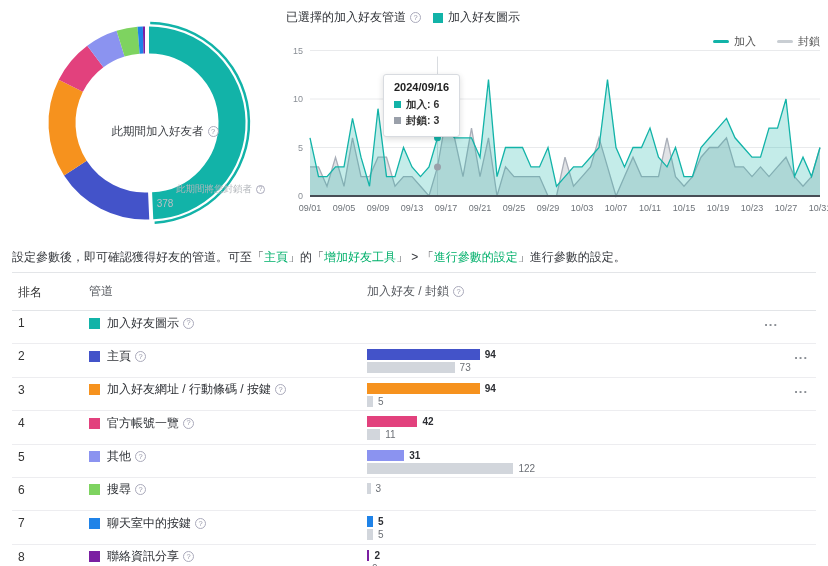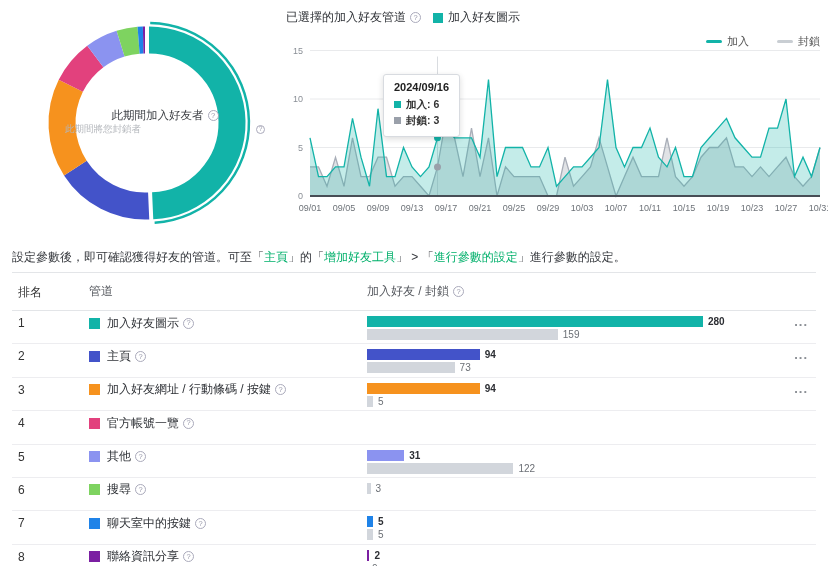"加入" .legend { gap: 28px -> 21px }
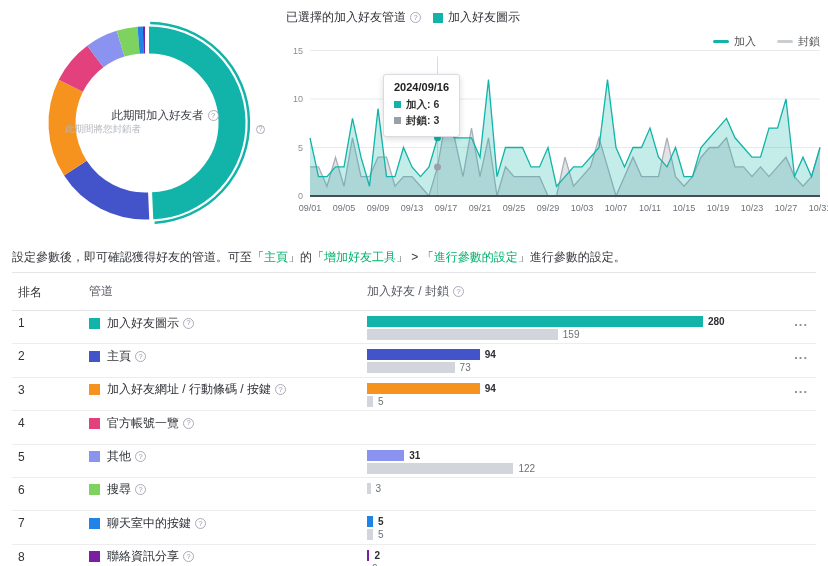"此期間加入好友者" .dc-label { margin-top: none -> 16px }
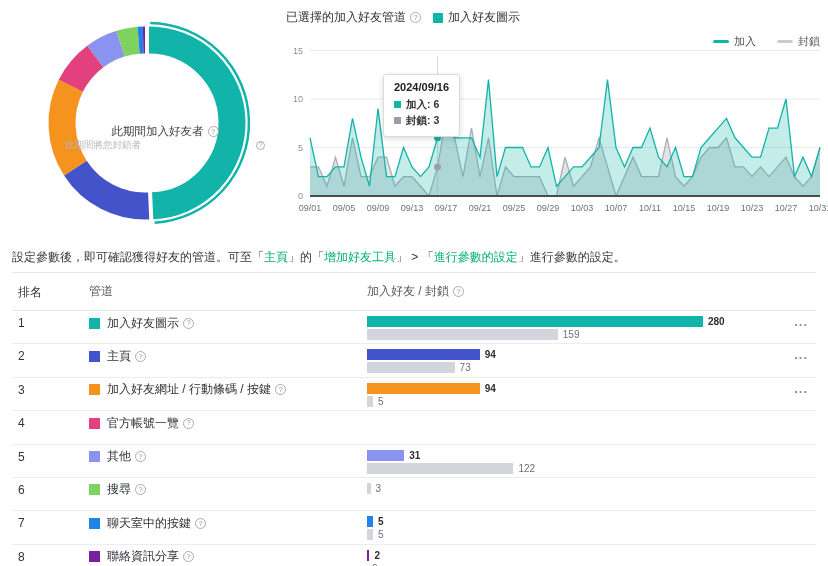"此期間將您封鎖者" .dc-sublabel { justify-content: space-between -> flex-end; margin-top: none -> 44px }
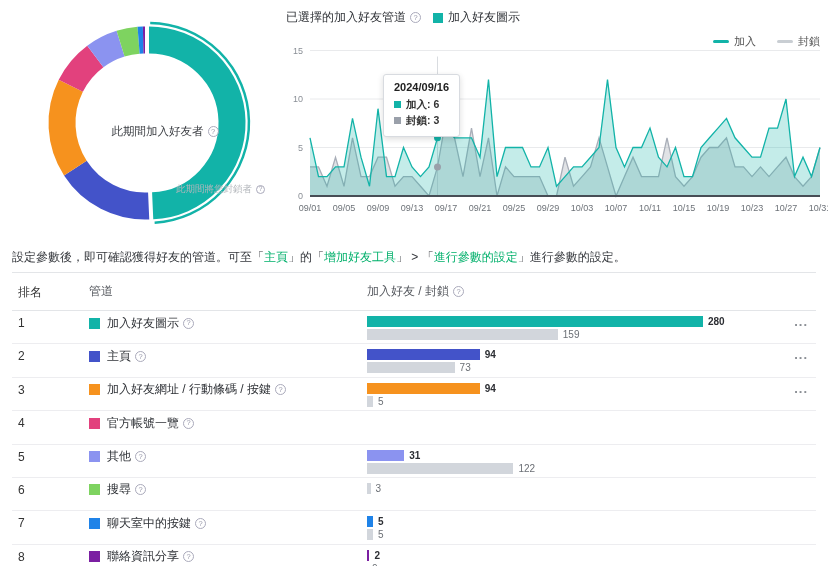"378" div.dc-subvalue { html: none -> <div>378</div> }
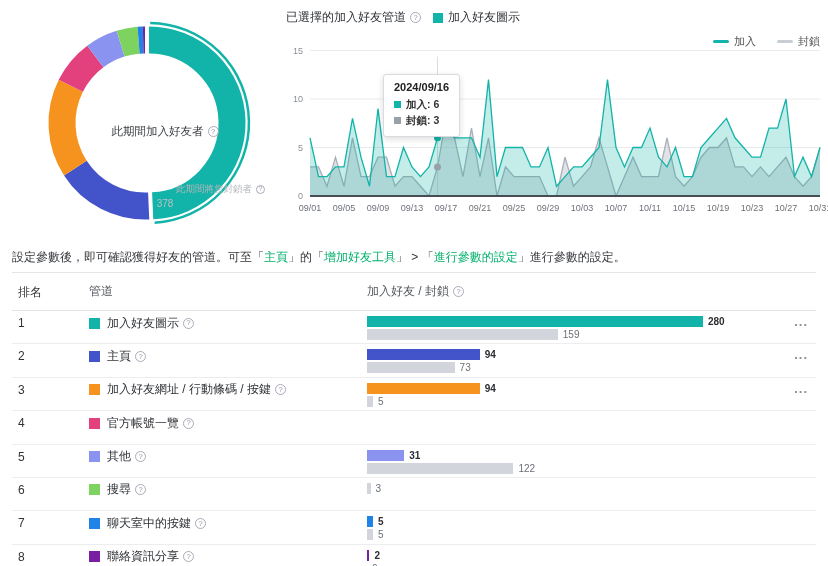"280" div.c-bars { html: <div> <div> <div></div> <span>280</span> </div> <div> <div></div> <span>159</span> </div> </div> -> none }
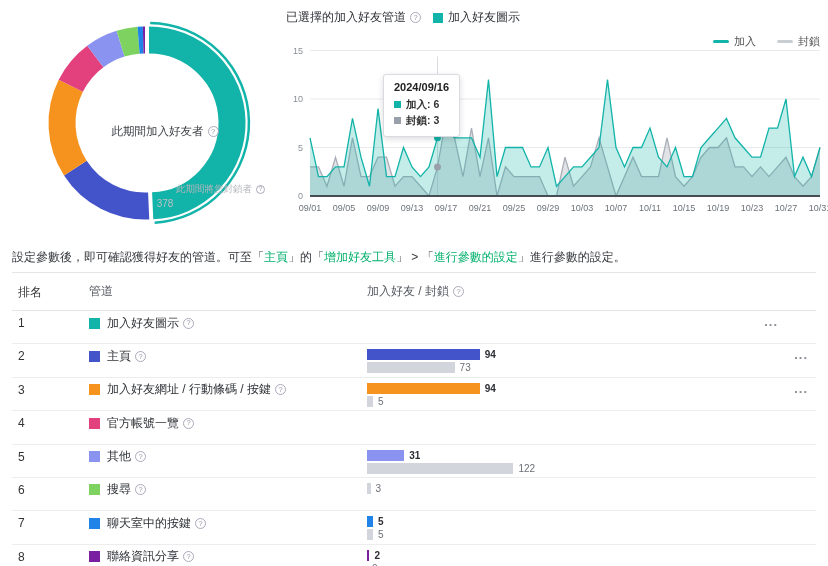"42" div.c-bars { html: none -> <div> <div> <div></div> <span>42</span> </div> <div> <div></div> <span>11</span> </div> </div> }
